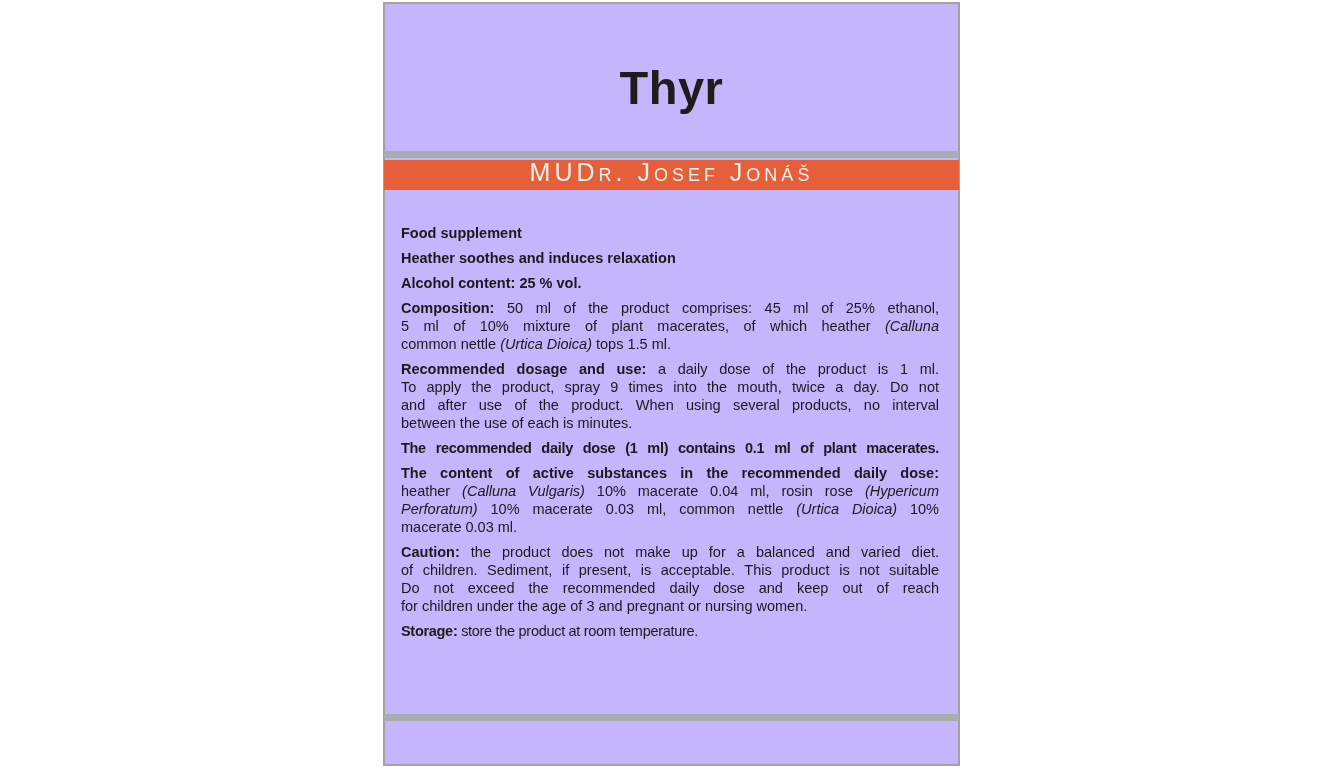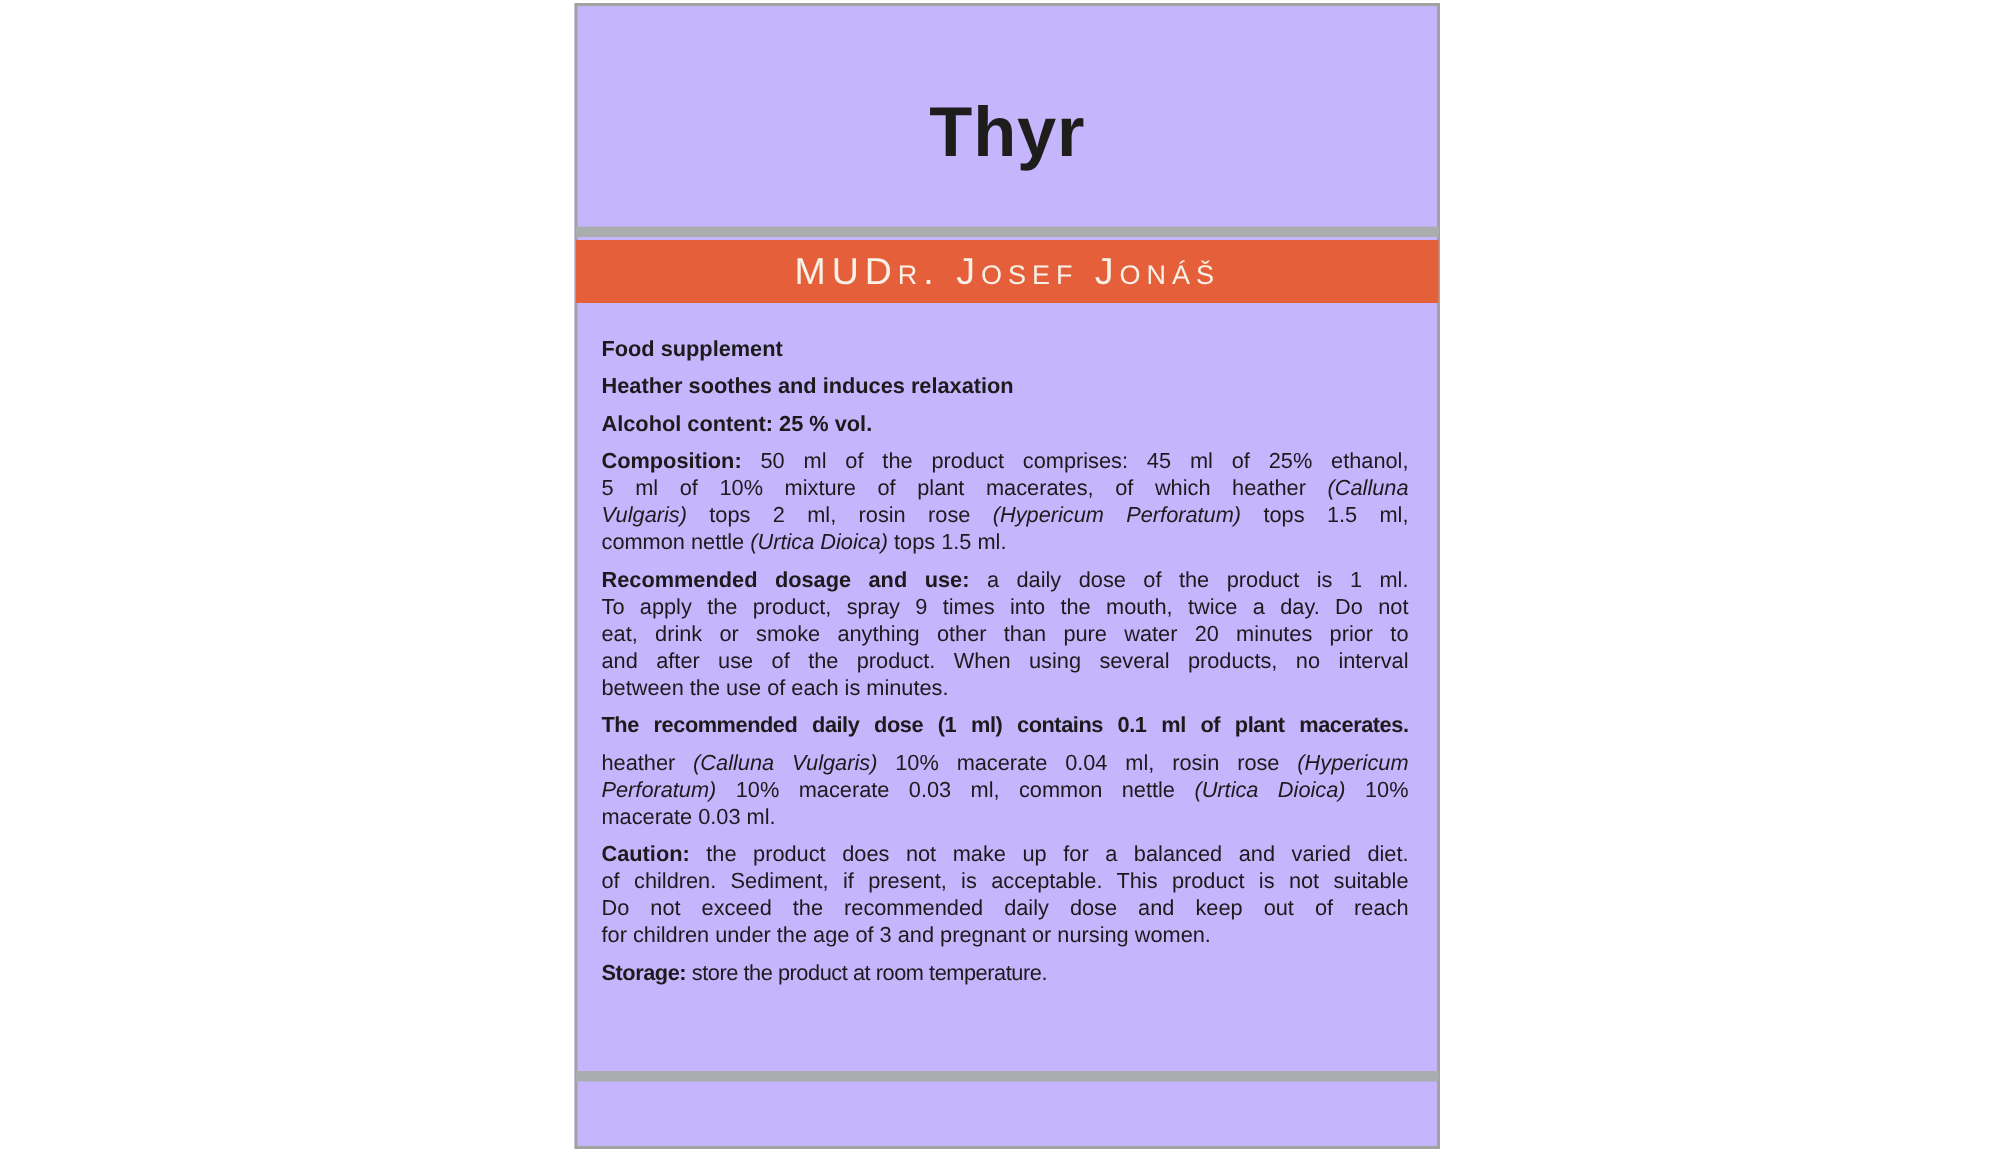"MUDr. Josef Jonáš" .banner { align-items: center -> flex-start; height: 42px -> 30px }
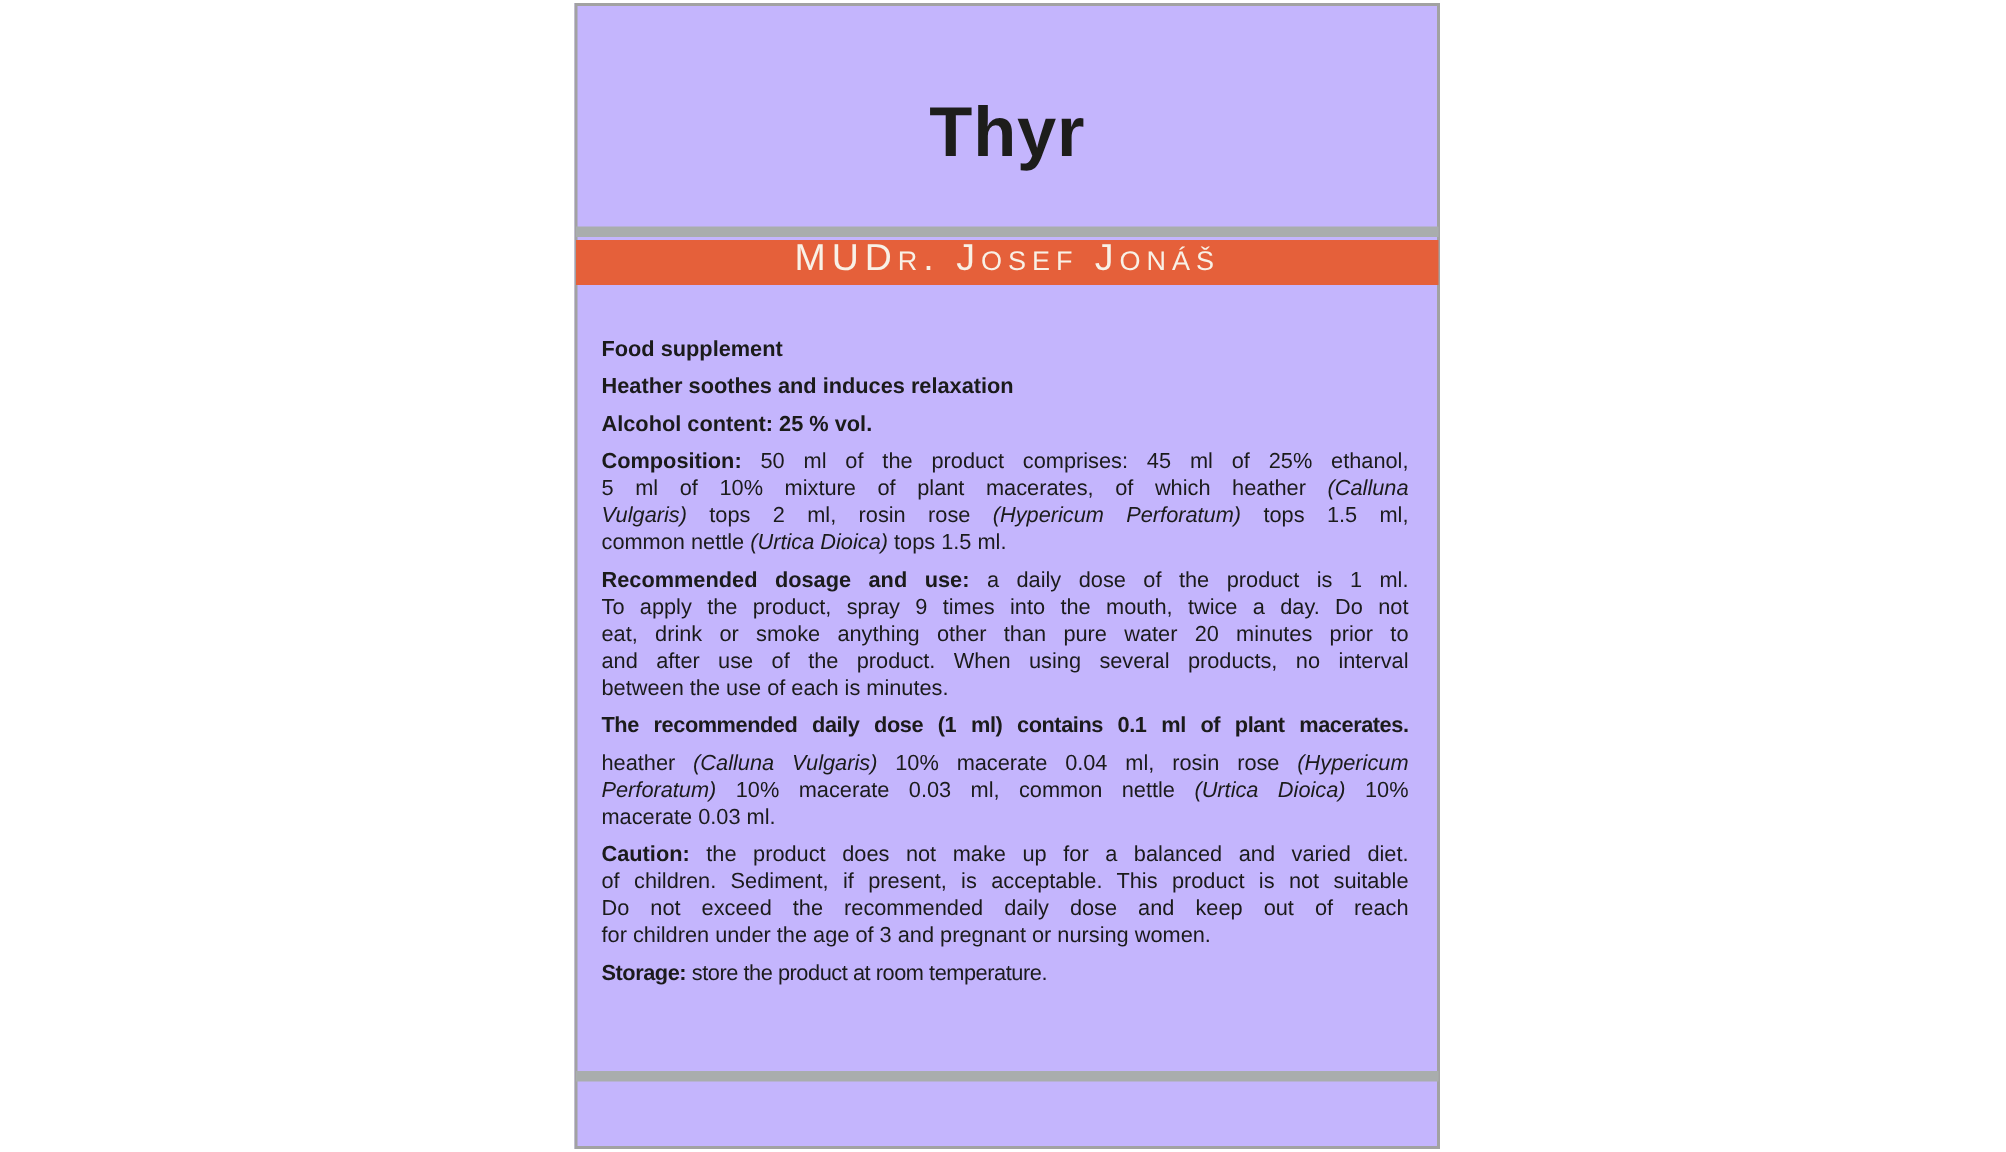"Vulgaris) tops 2 ml, rosin" div.line { html: <div><span>Vulgaris)</span><span> tops 2 ml, rosin rose </span><span>(Hypericum Perforatum)</span><span> tops 1.5 ml,</span></div> -> none }
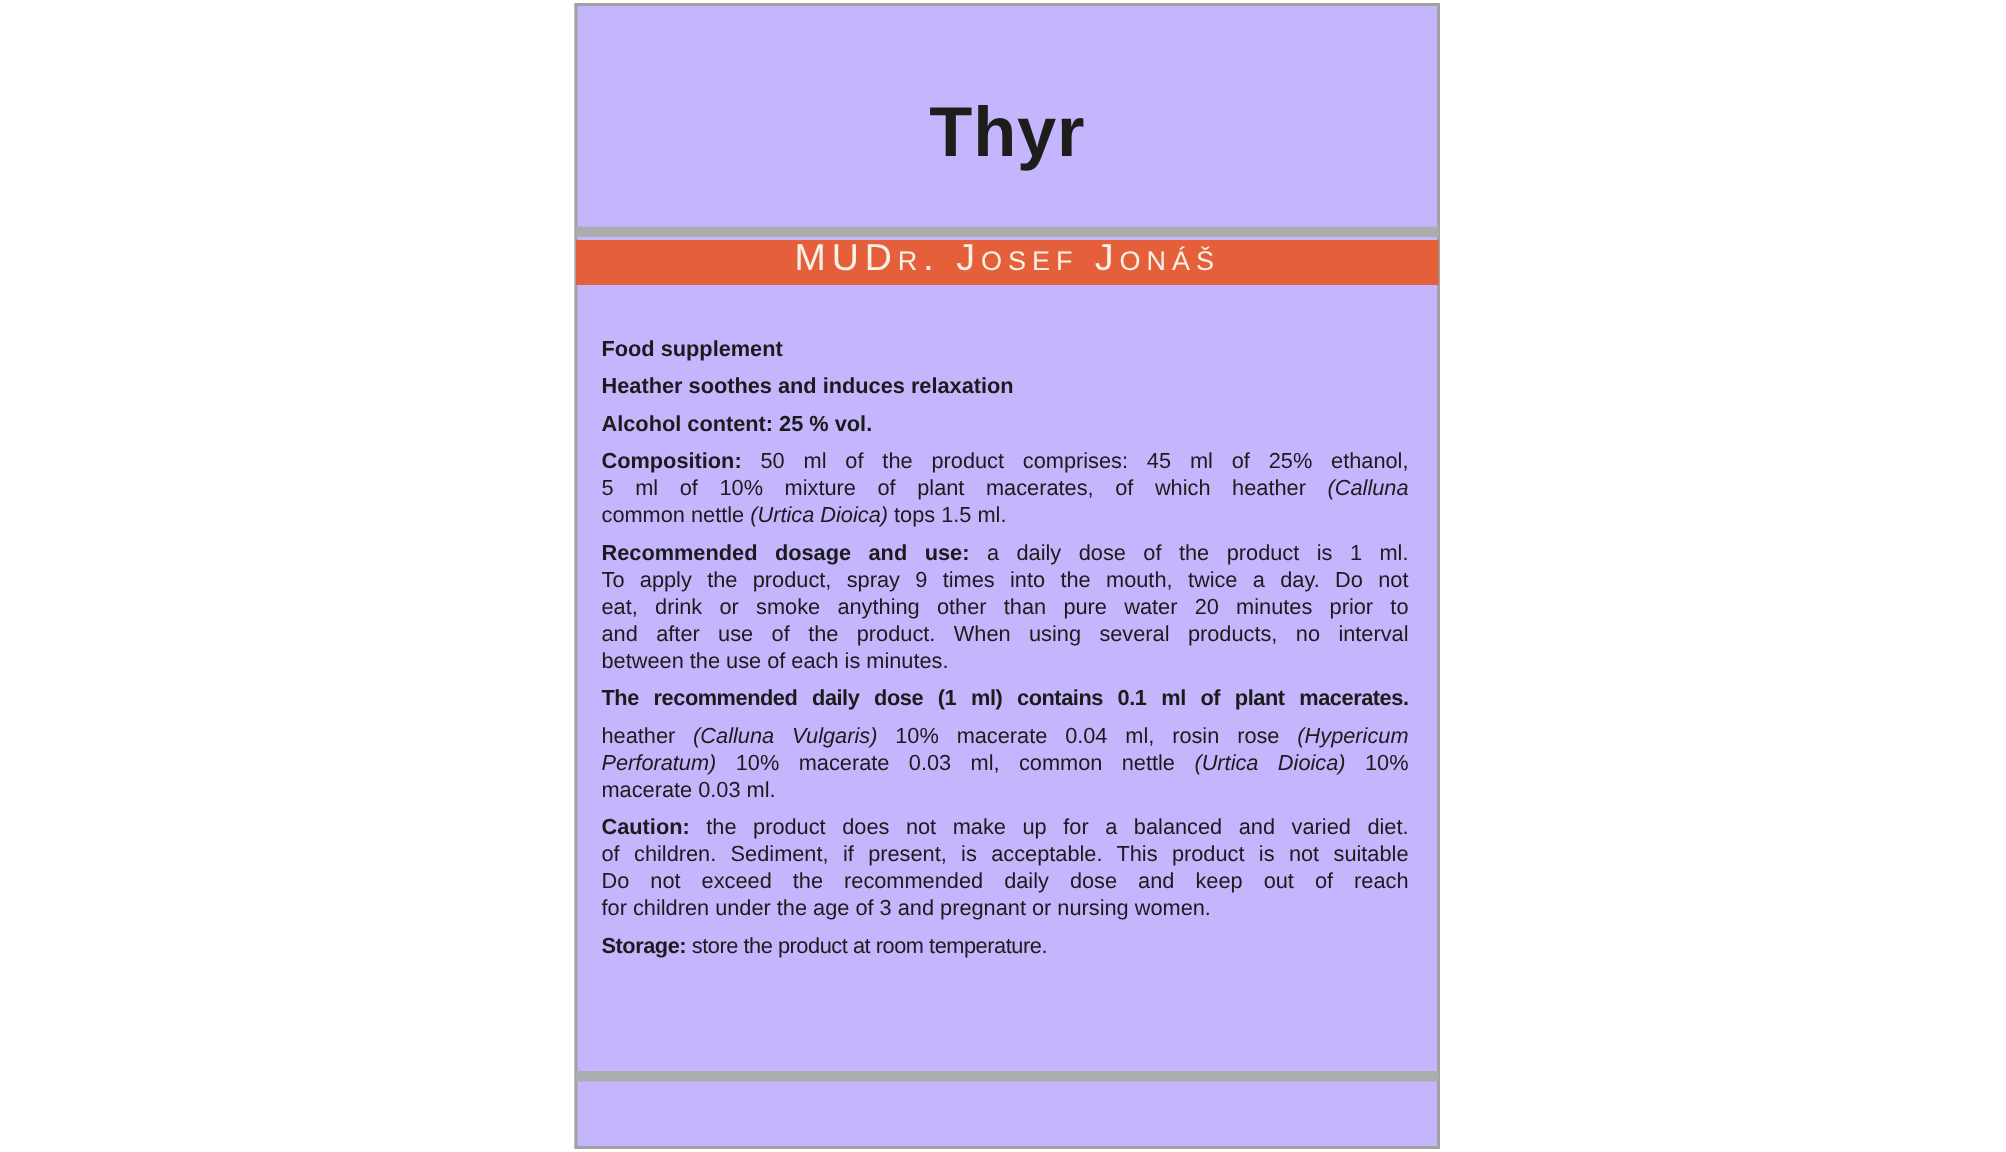"eat, drink or smoke anything" div.line { html: <div><span>eat, drink or smoke anything other than pure water 20 minutes prior to</span></div> -> none }
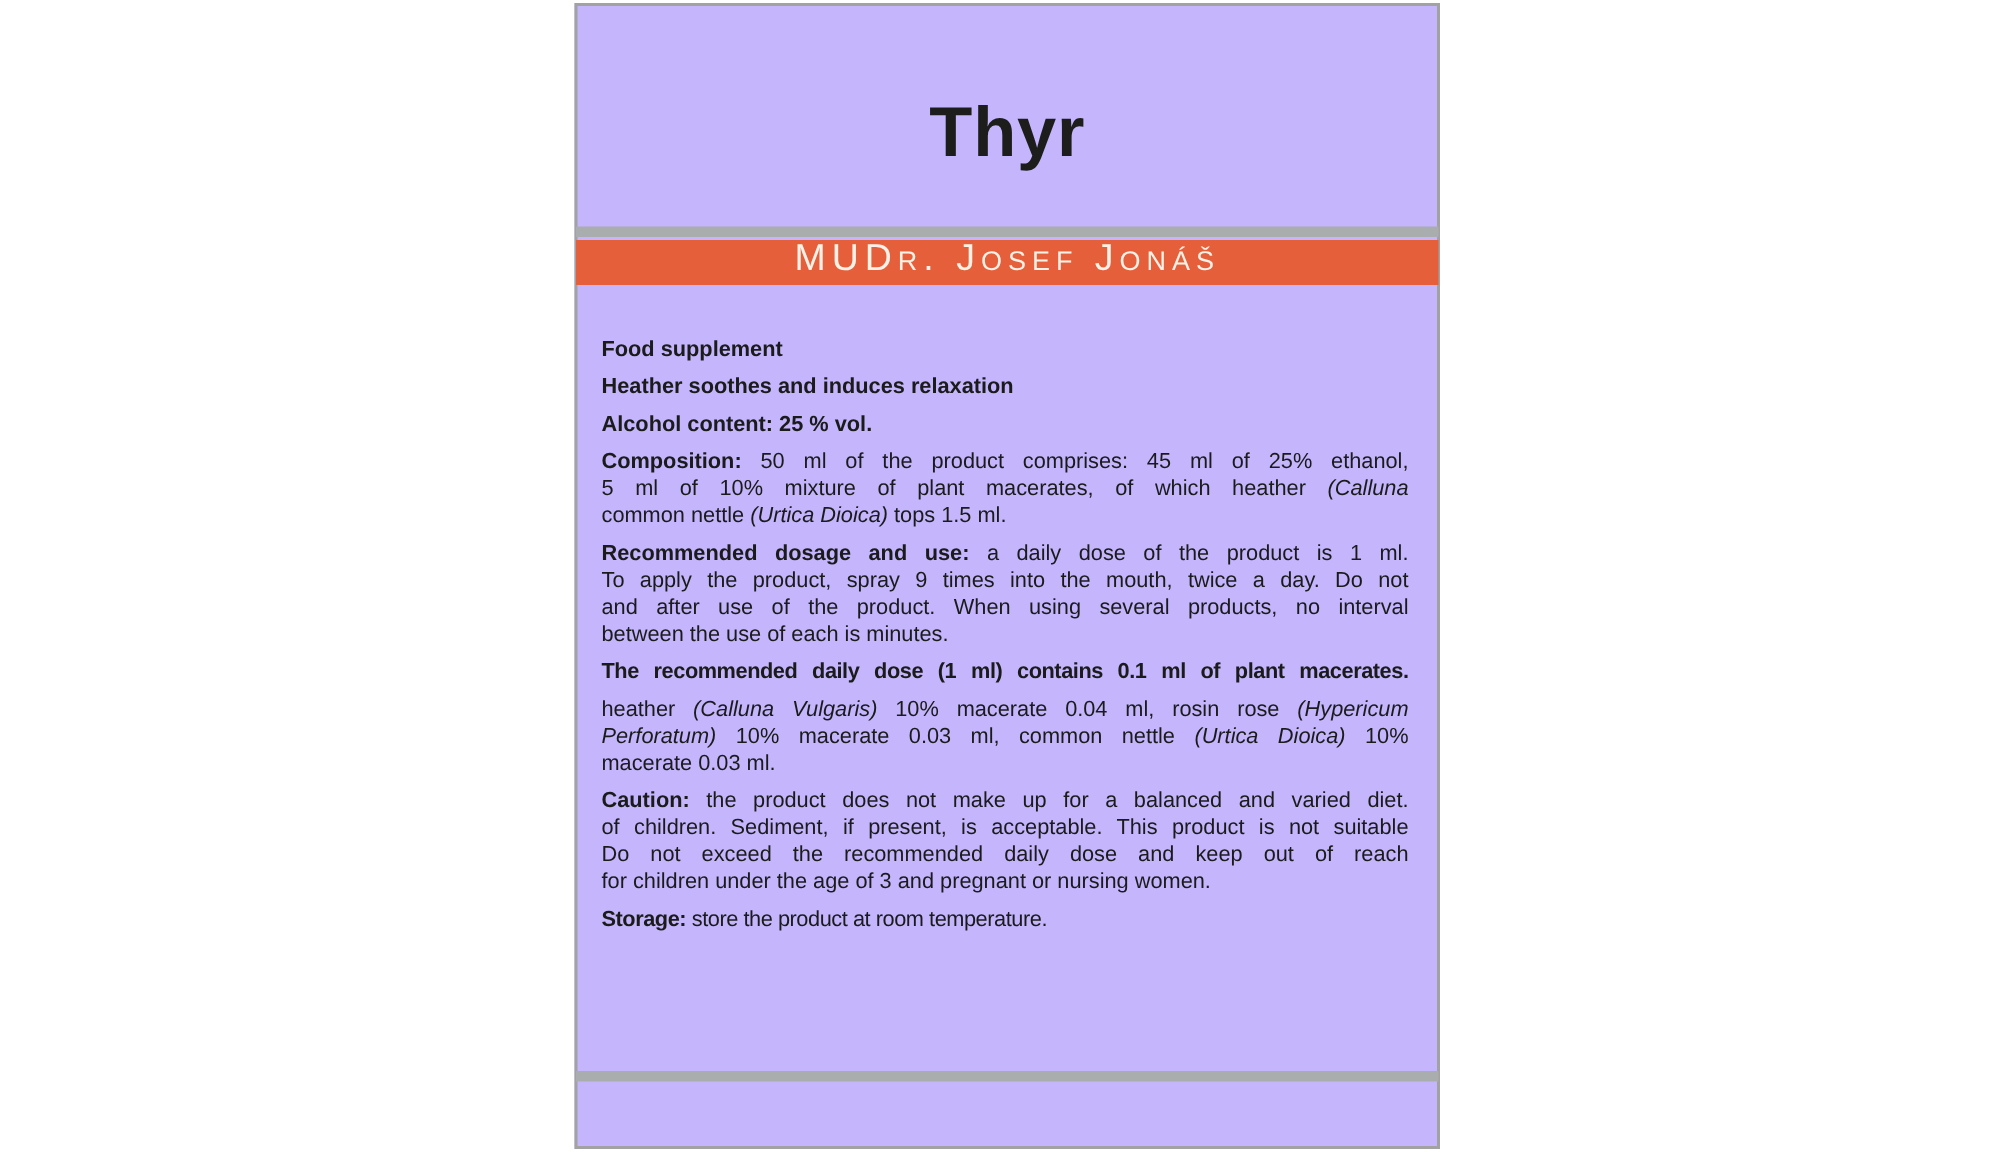"The content of active substances" div.line { html: none -> <div><span>The content of active substances in the recommended daily dose:</span></div> }
